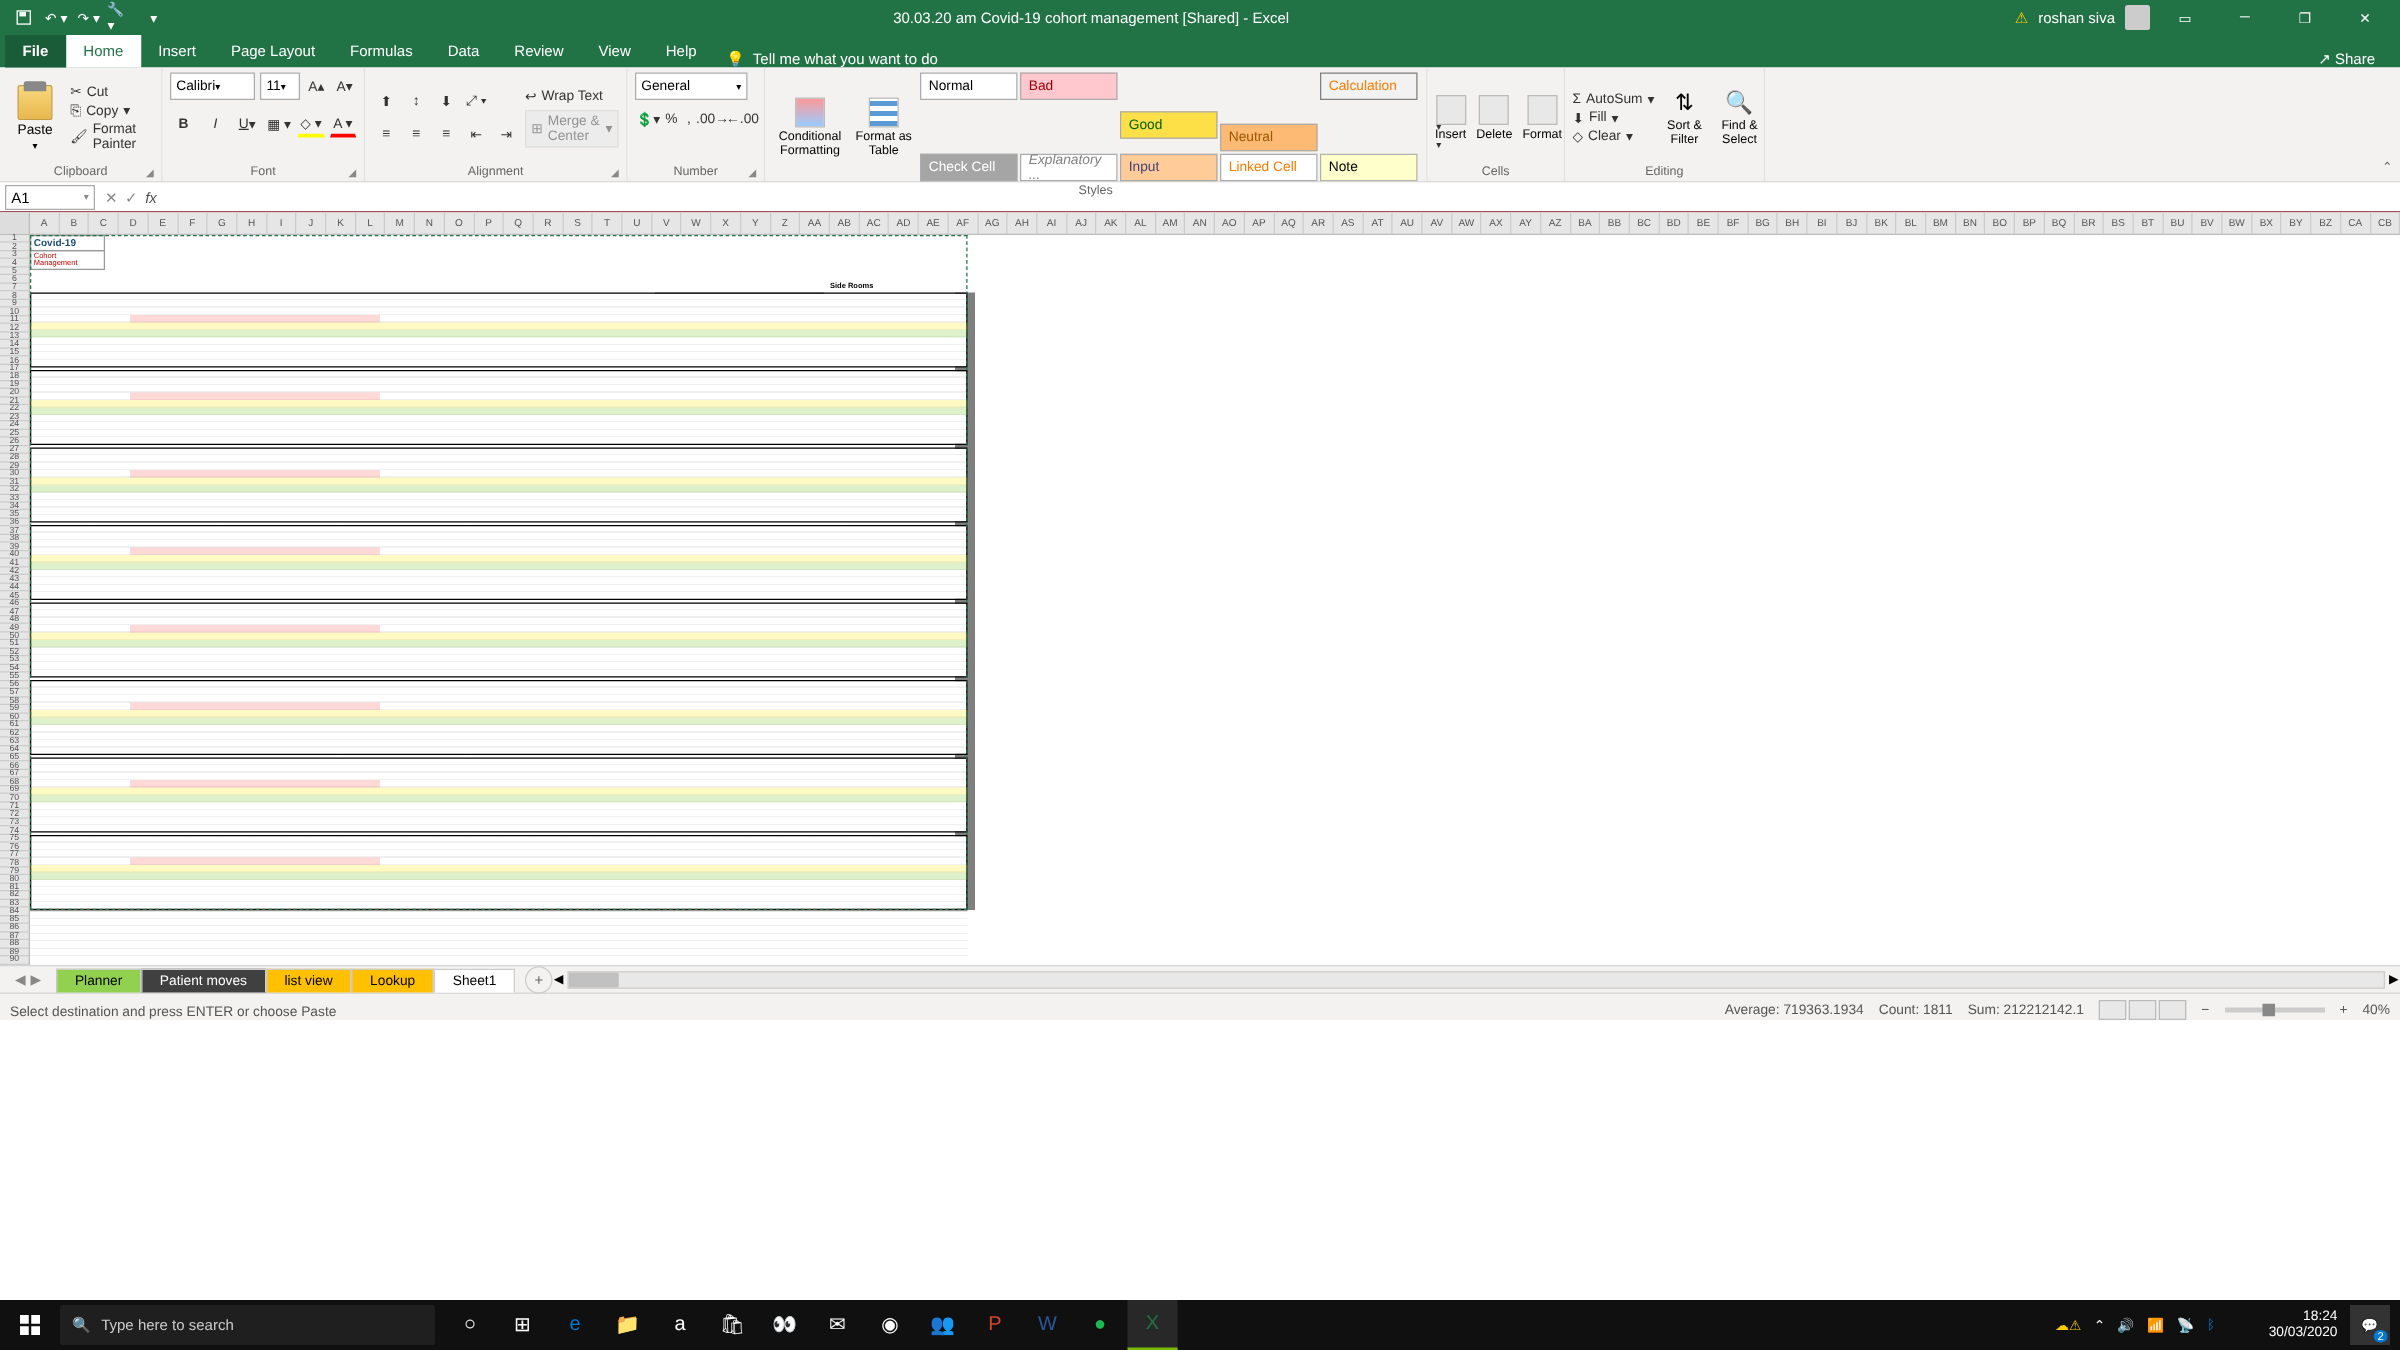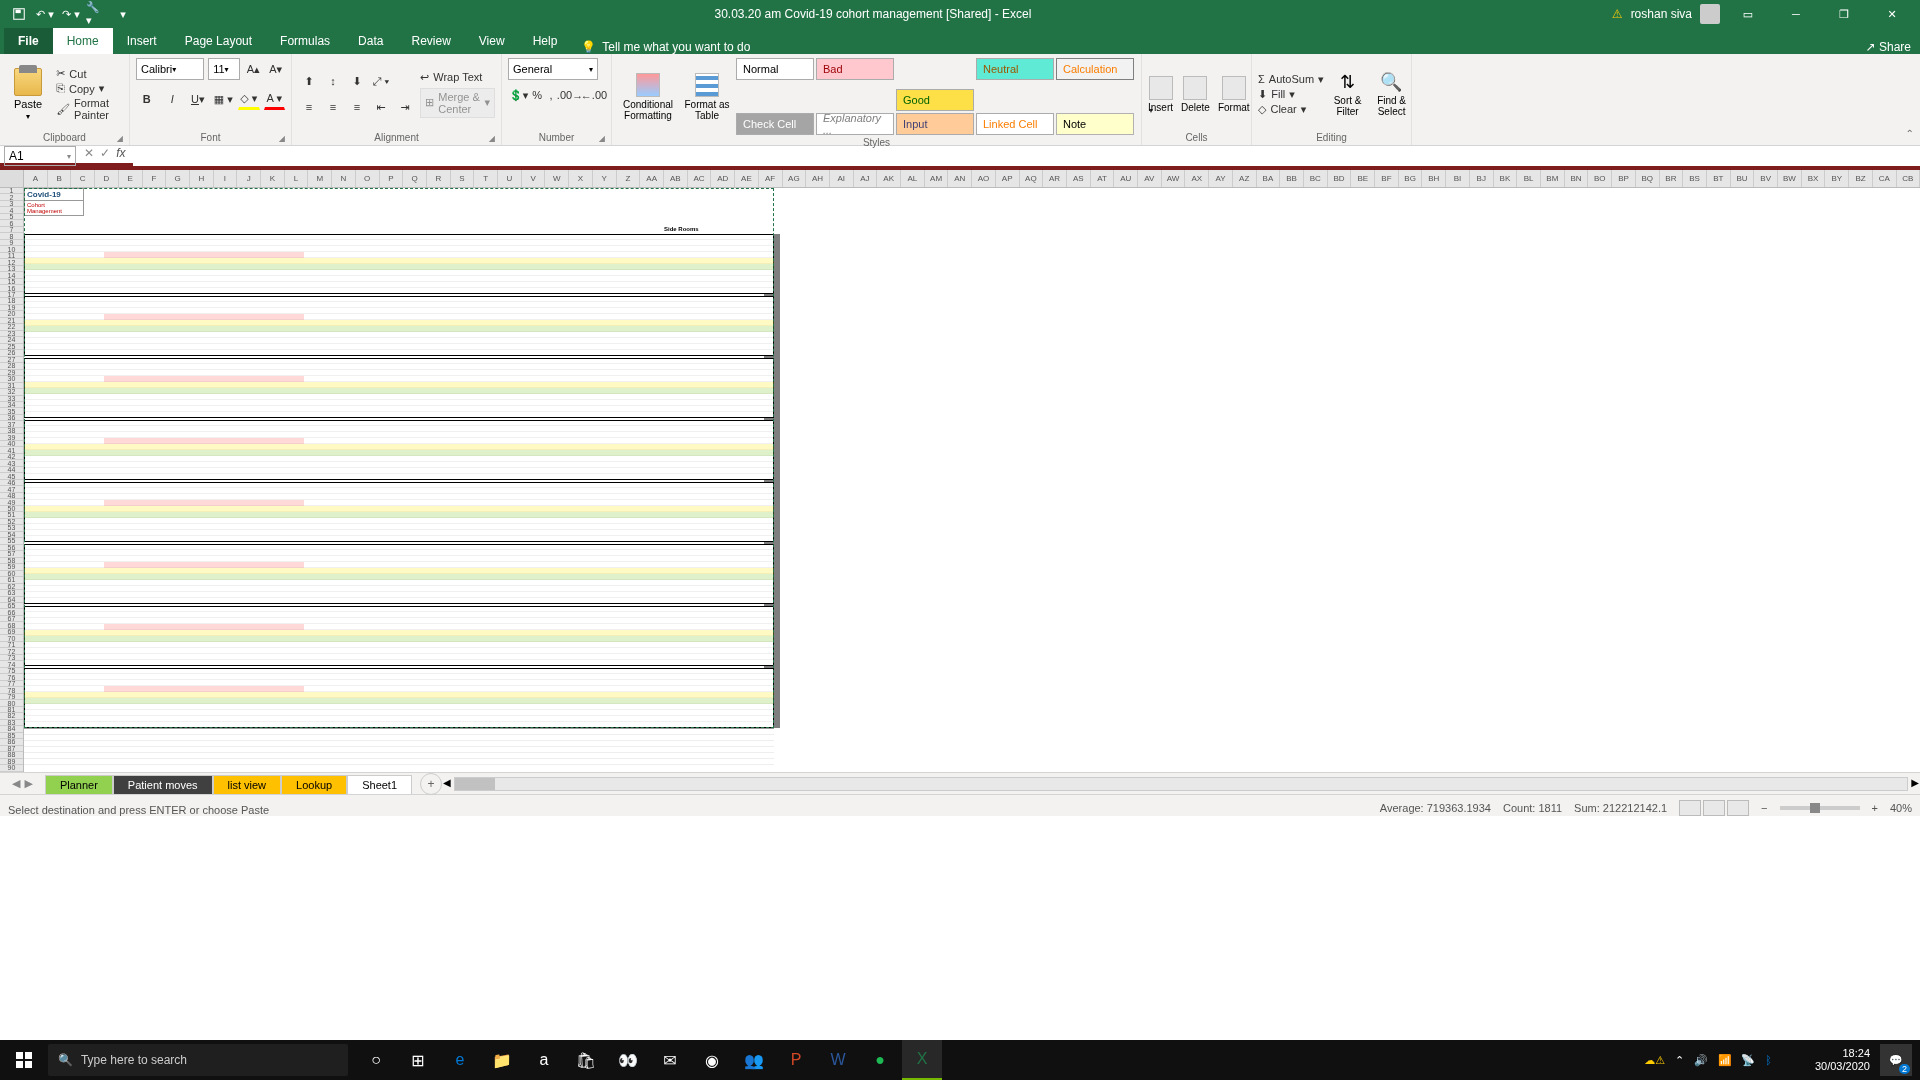"↗ Share" .tab-right { padding-right: 9px -> 20px }
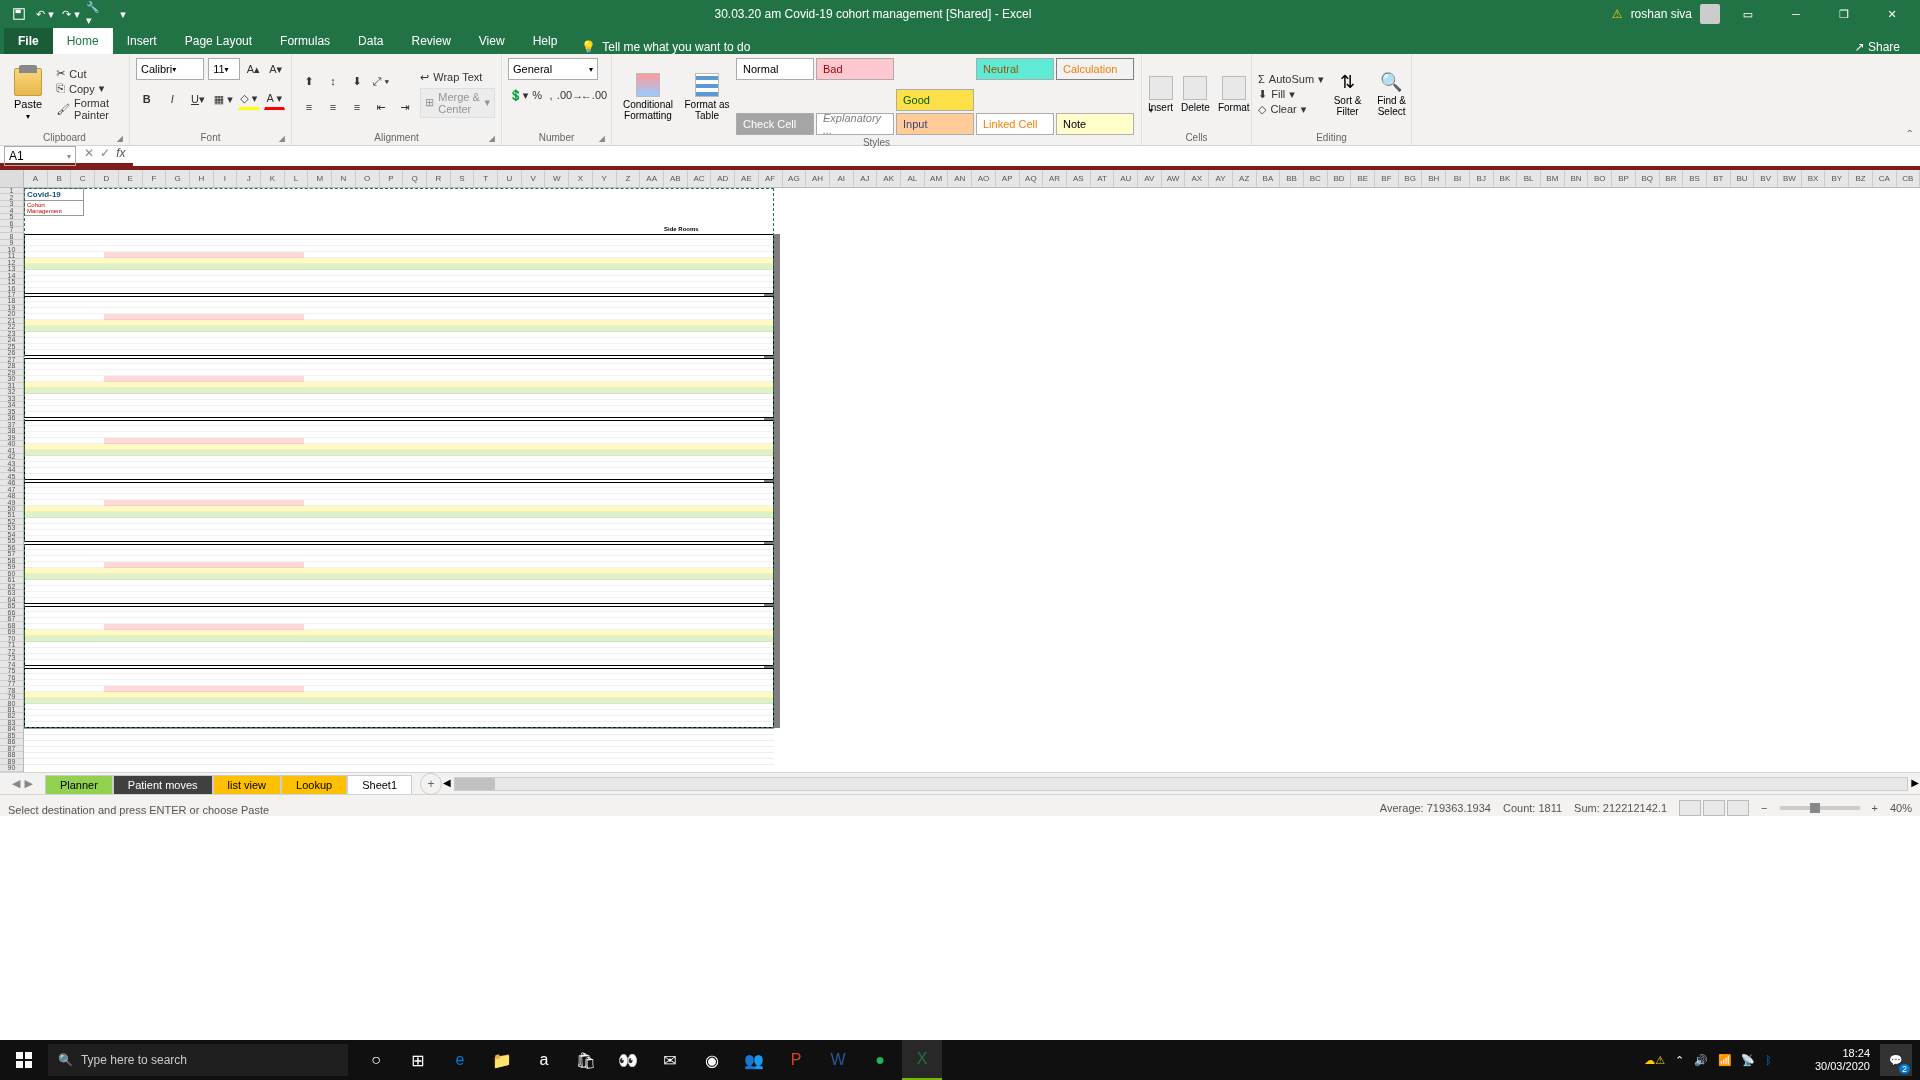"Neutral" .style-neutral { background: #5eead4 -> #fdba74; margin-top: none -> 41px }
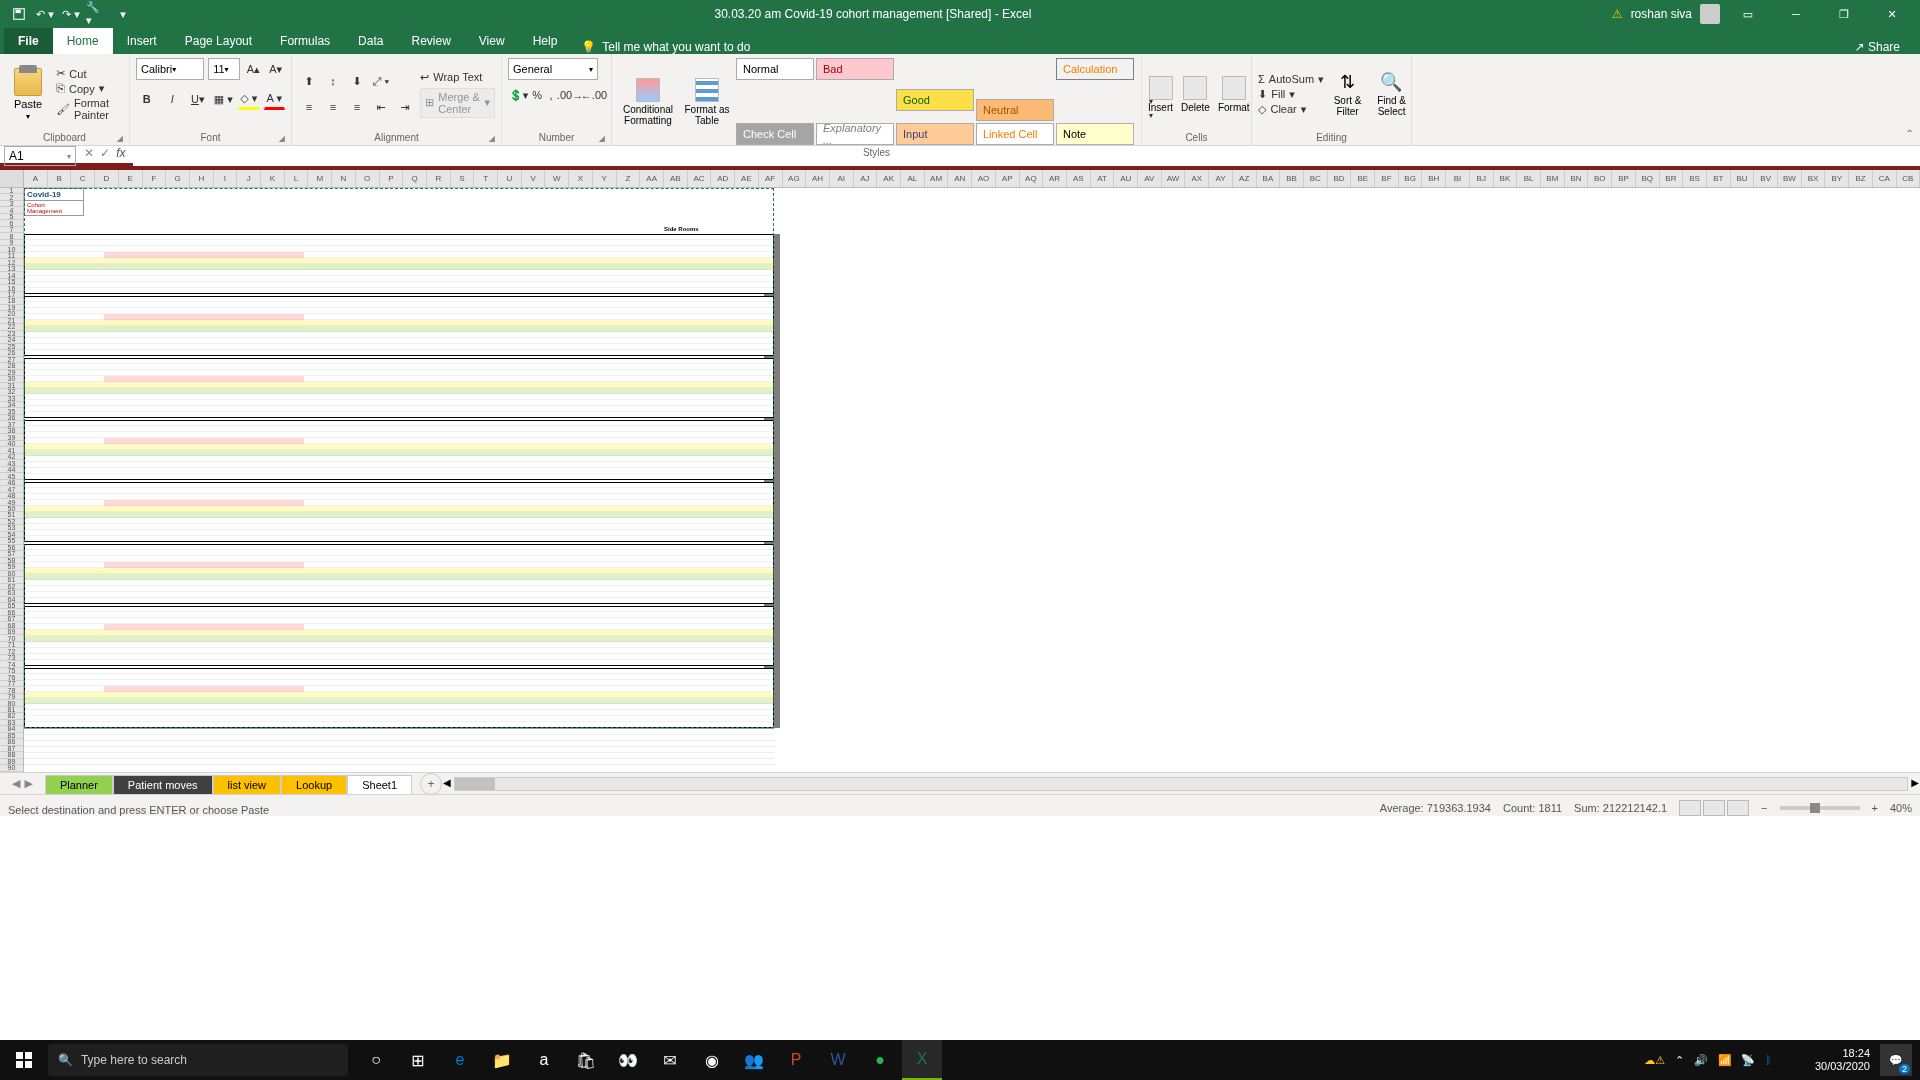"A1" .formula-bar { align-items: flex-start -> center; border-bottom: 7px solid #7f1d1d -> 1px solid #7f1d1d }
